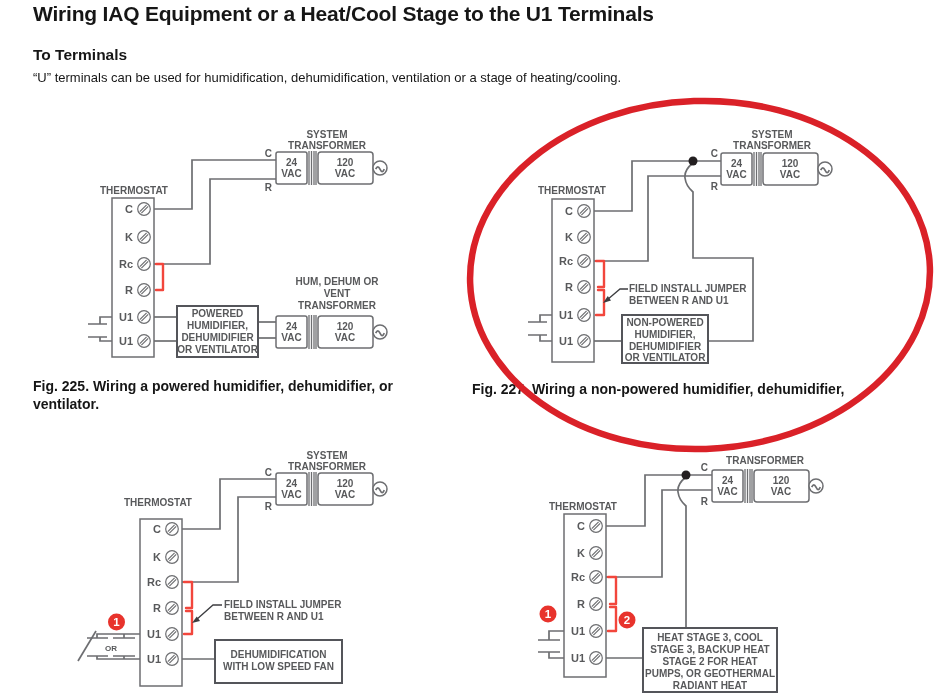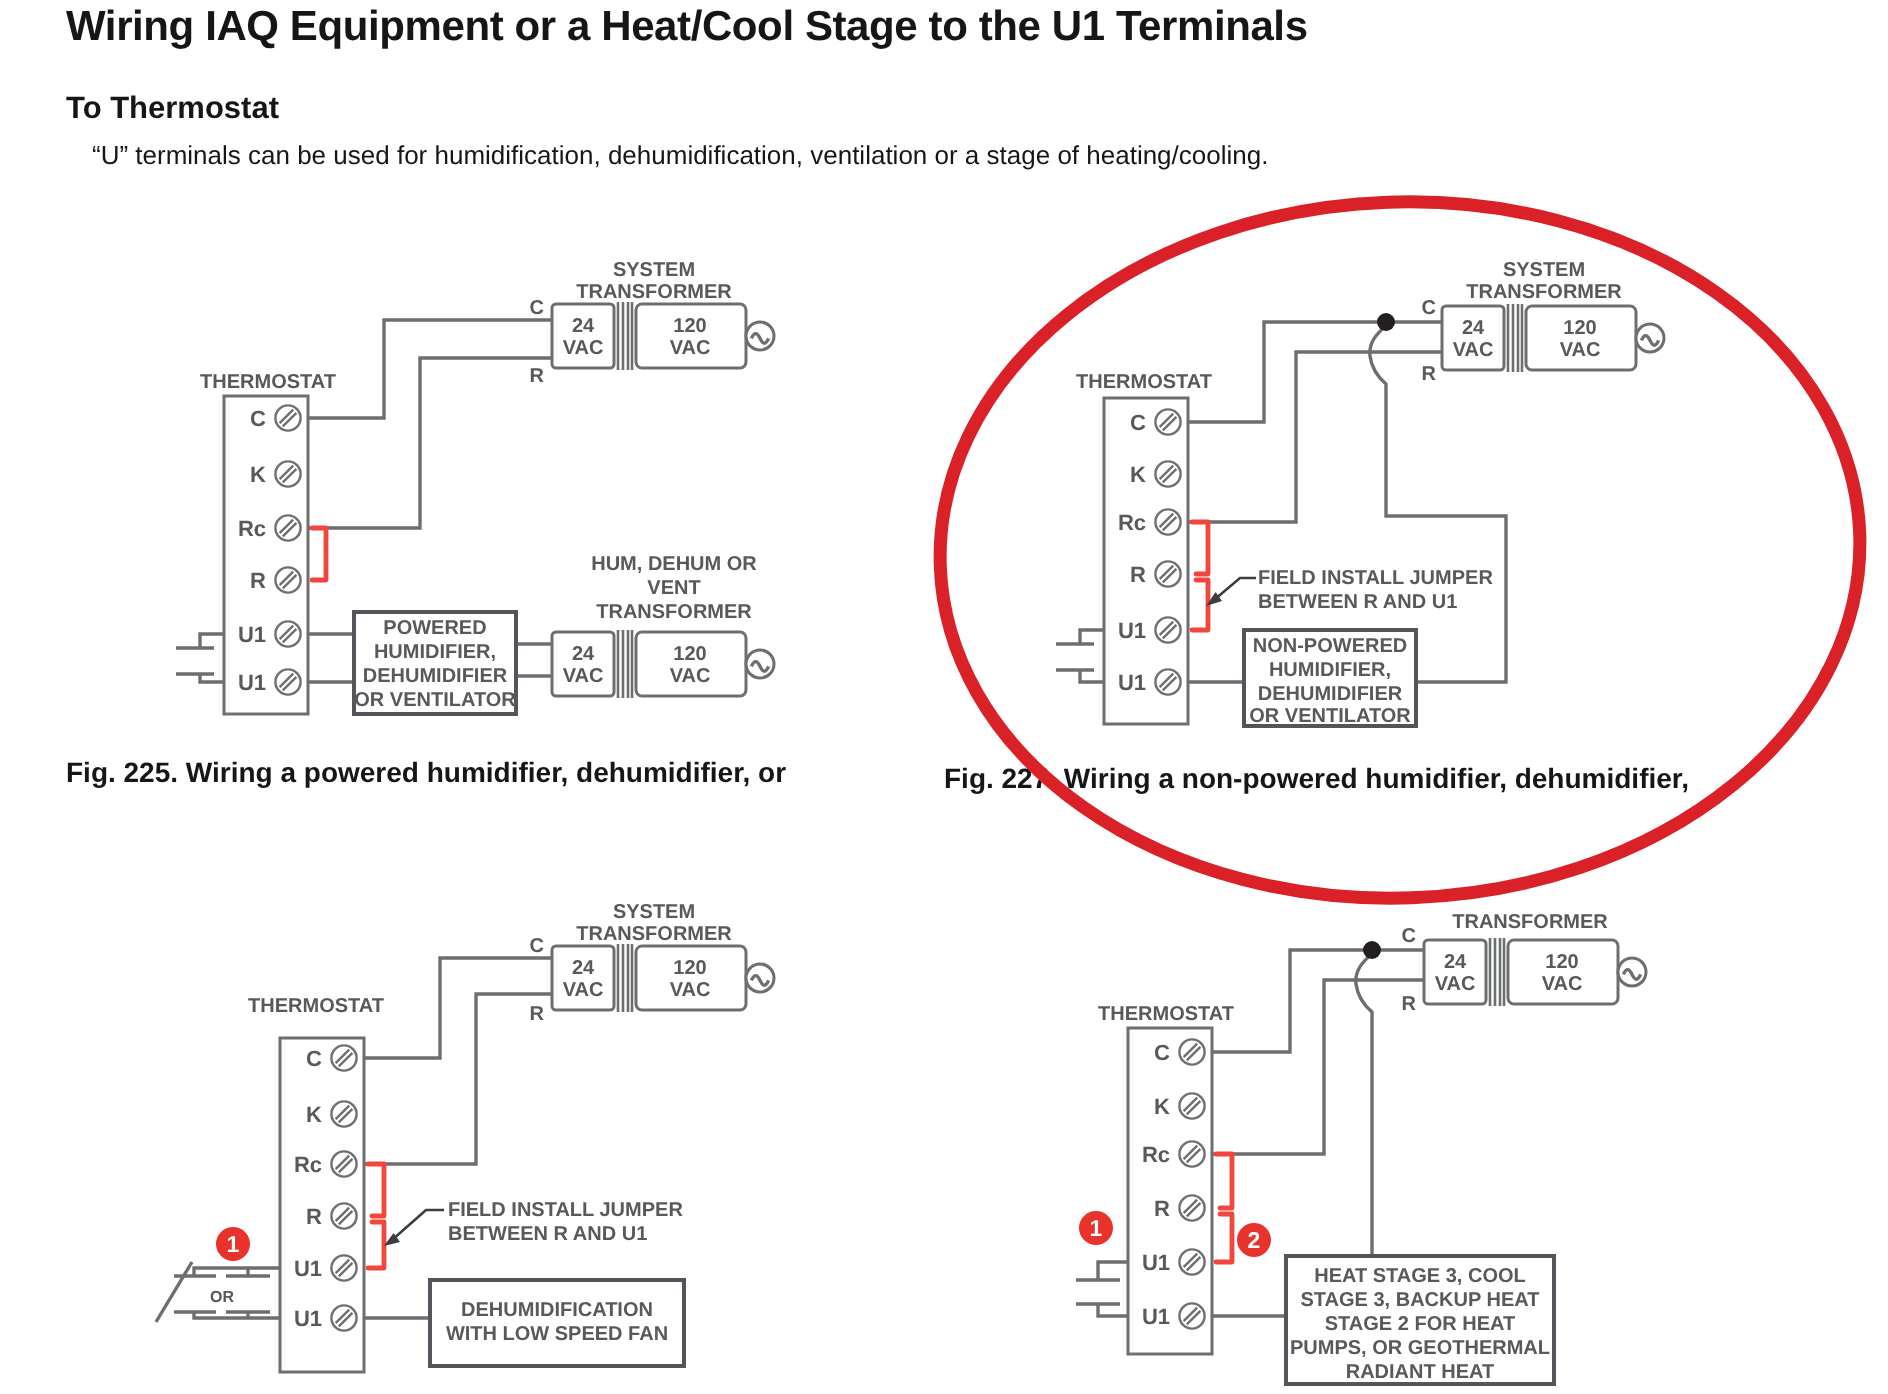"To Thermostat" div.abs { text: Thermostat -> Terminals }
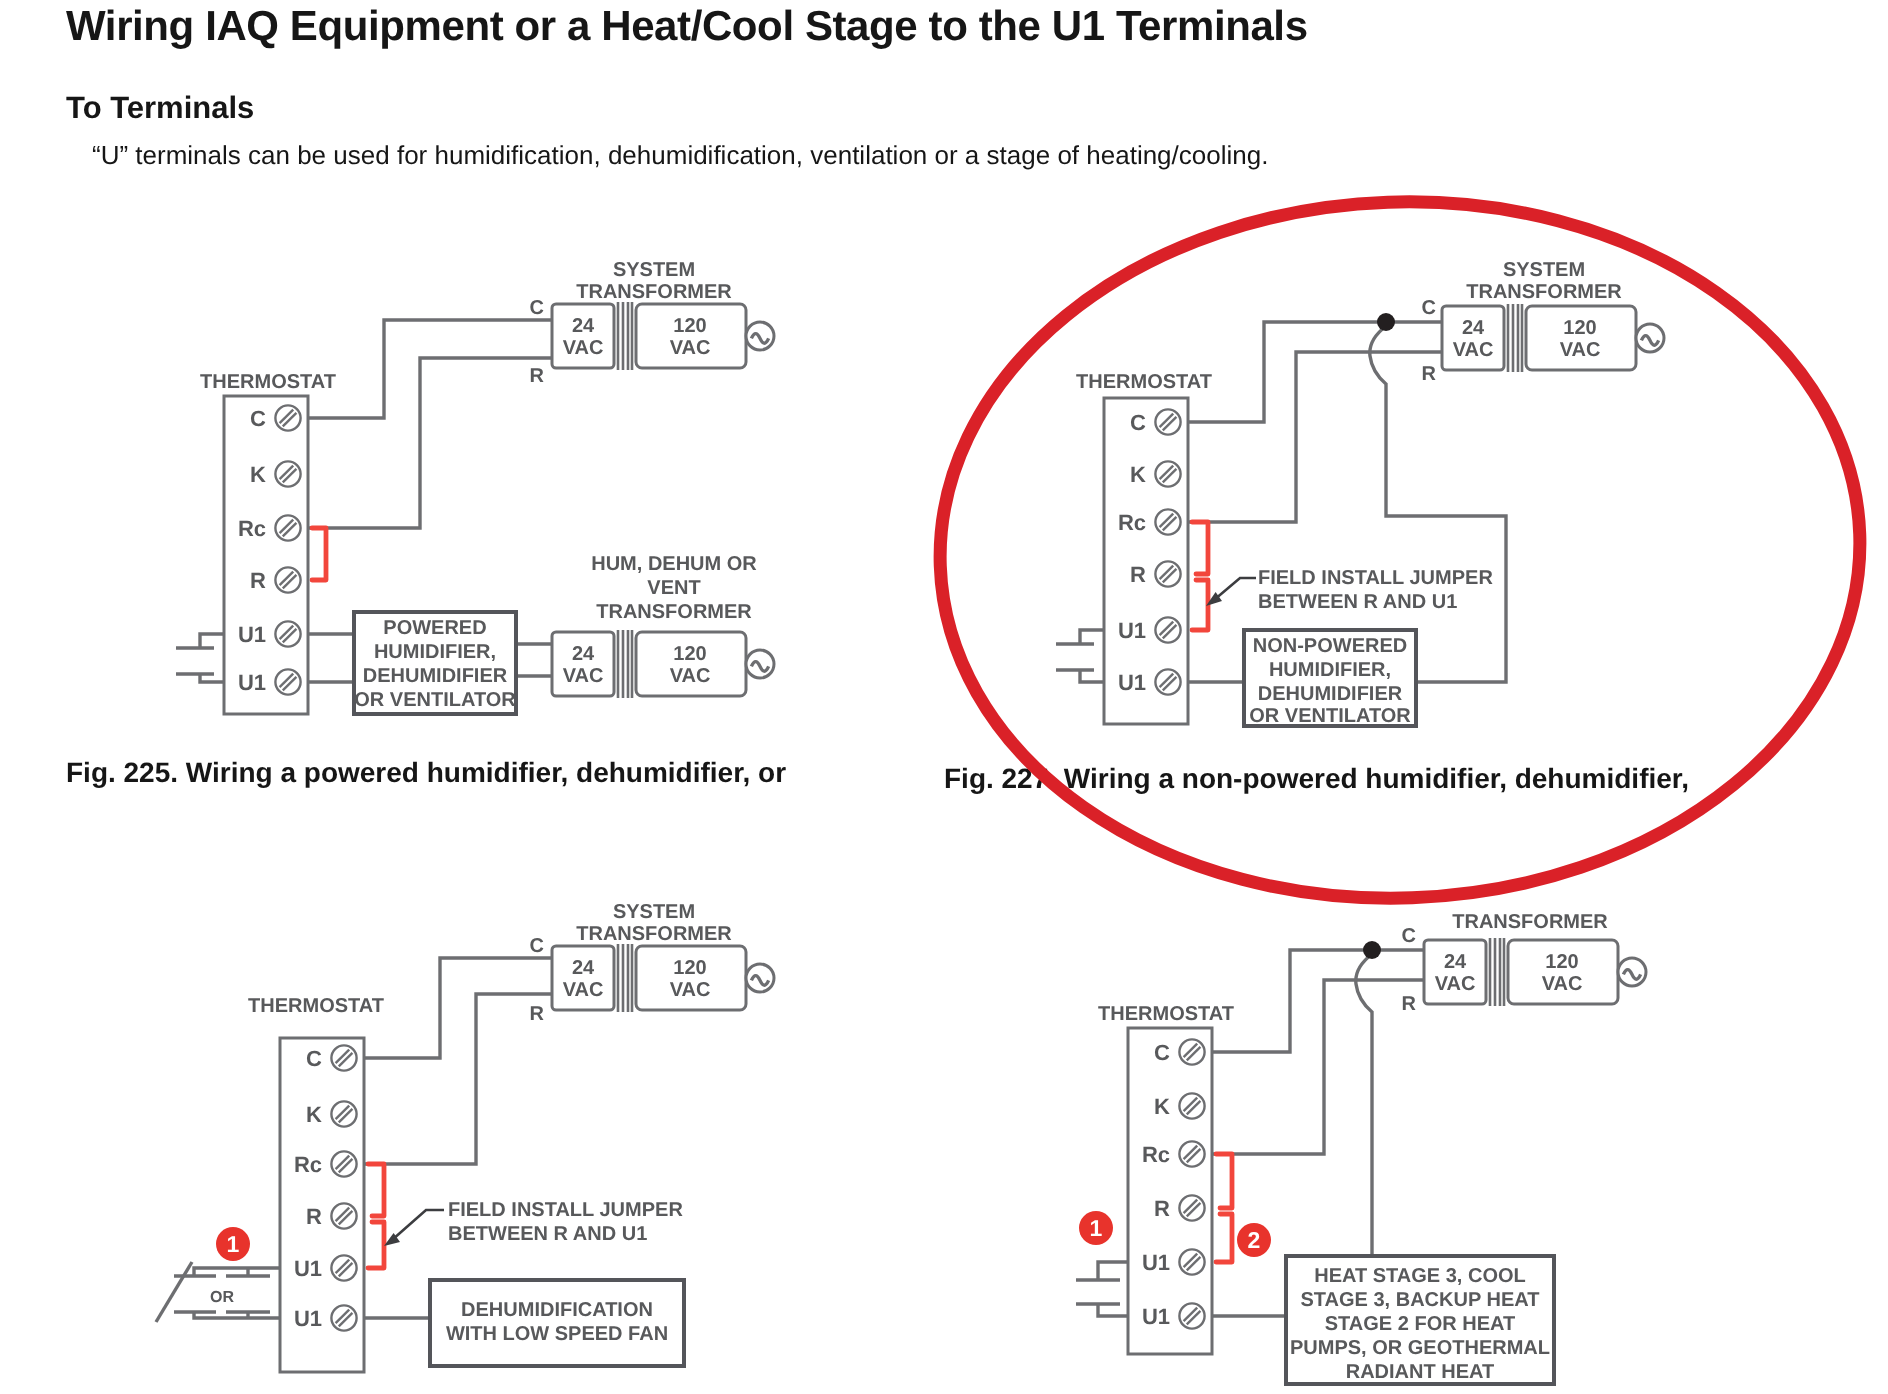"“U” terminals can be used" #intro { left: 46px -> 33px }
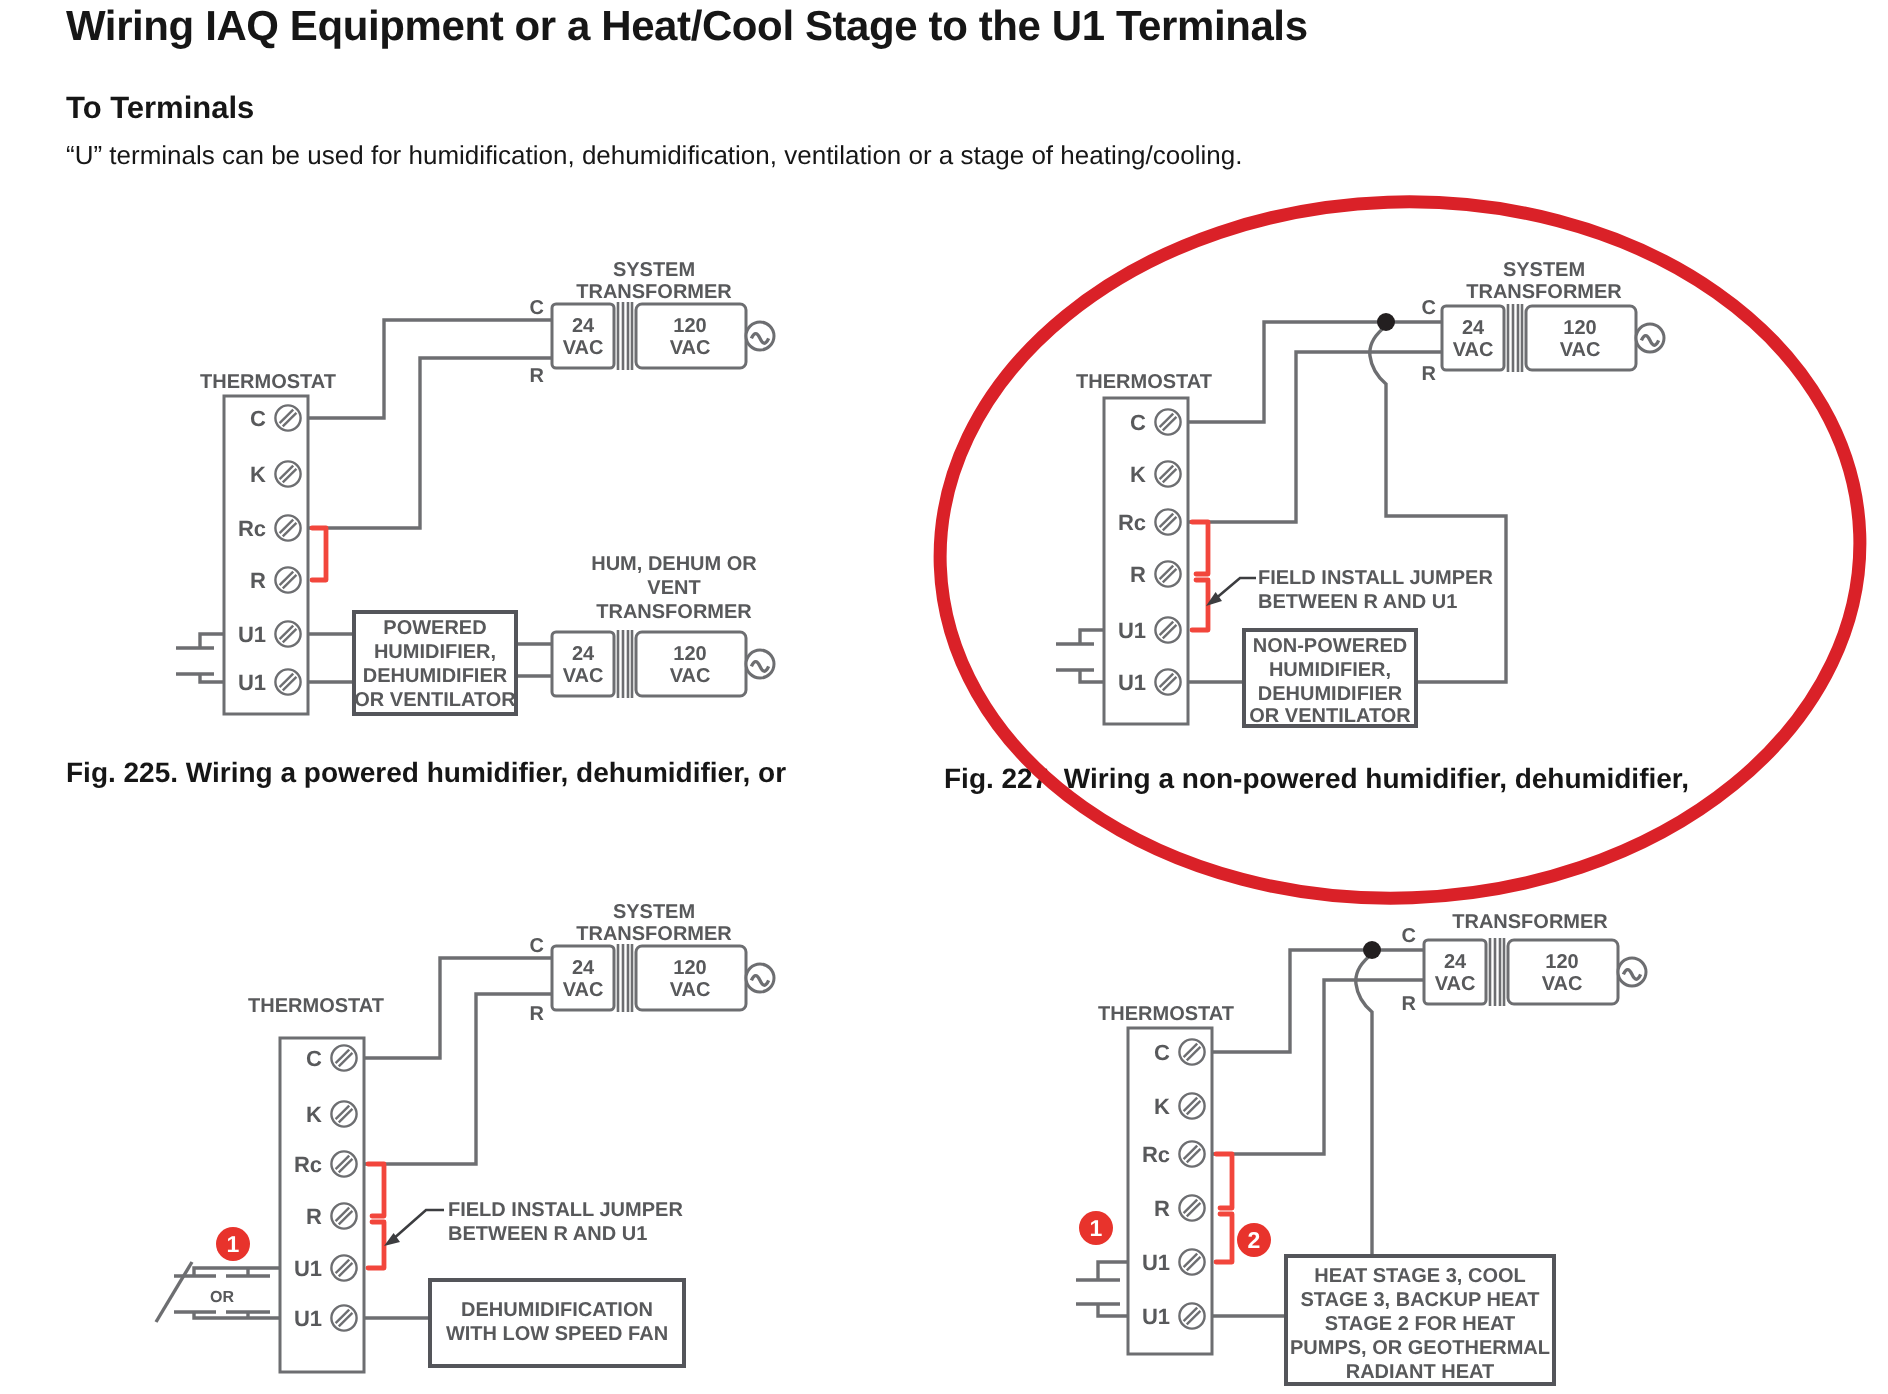"ventilator." div { html: none -> <div>ventilator.</div> }
